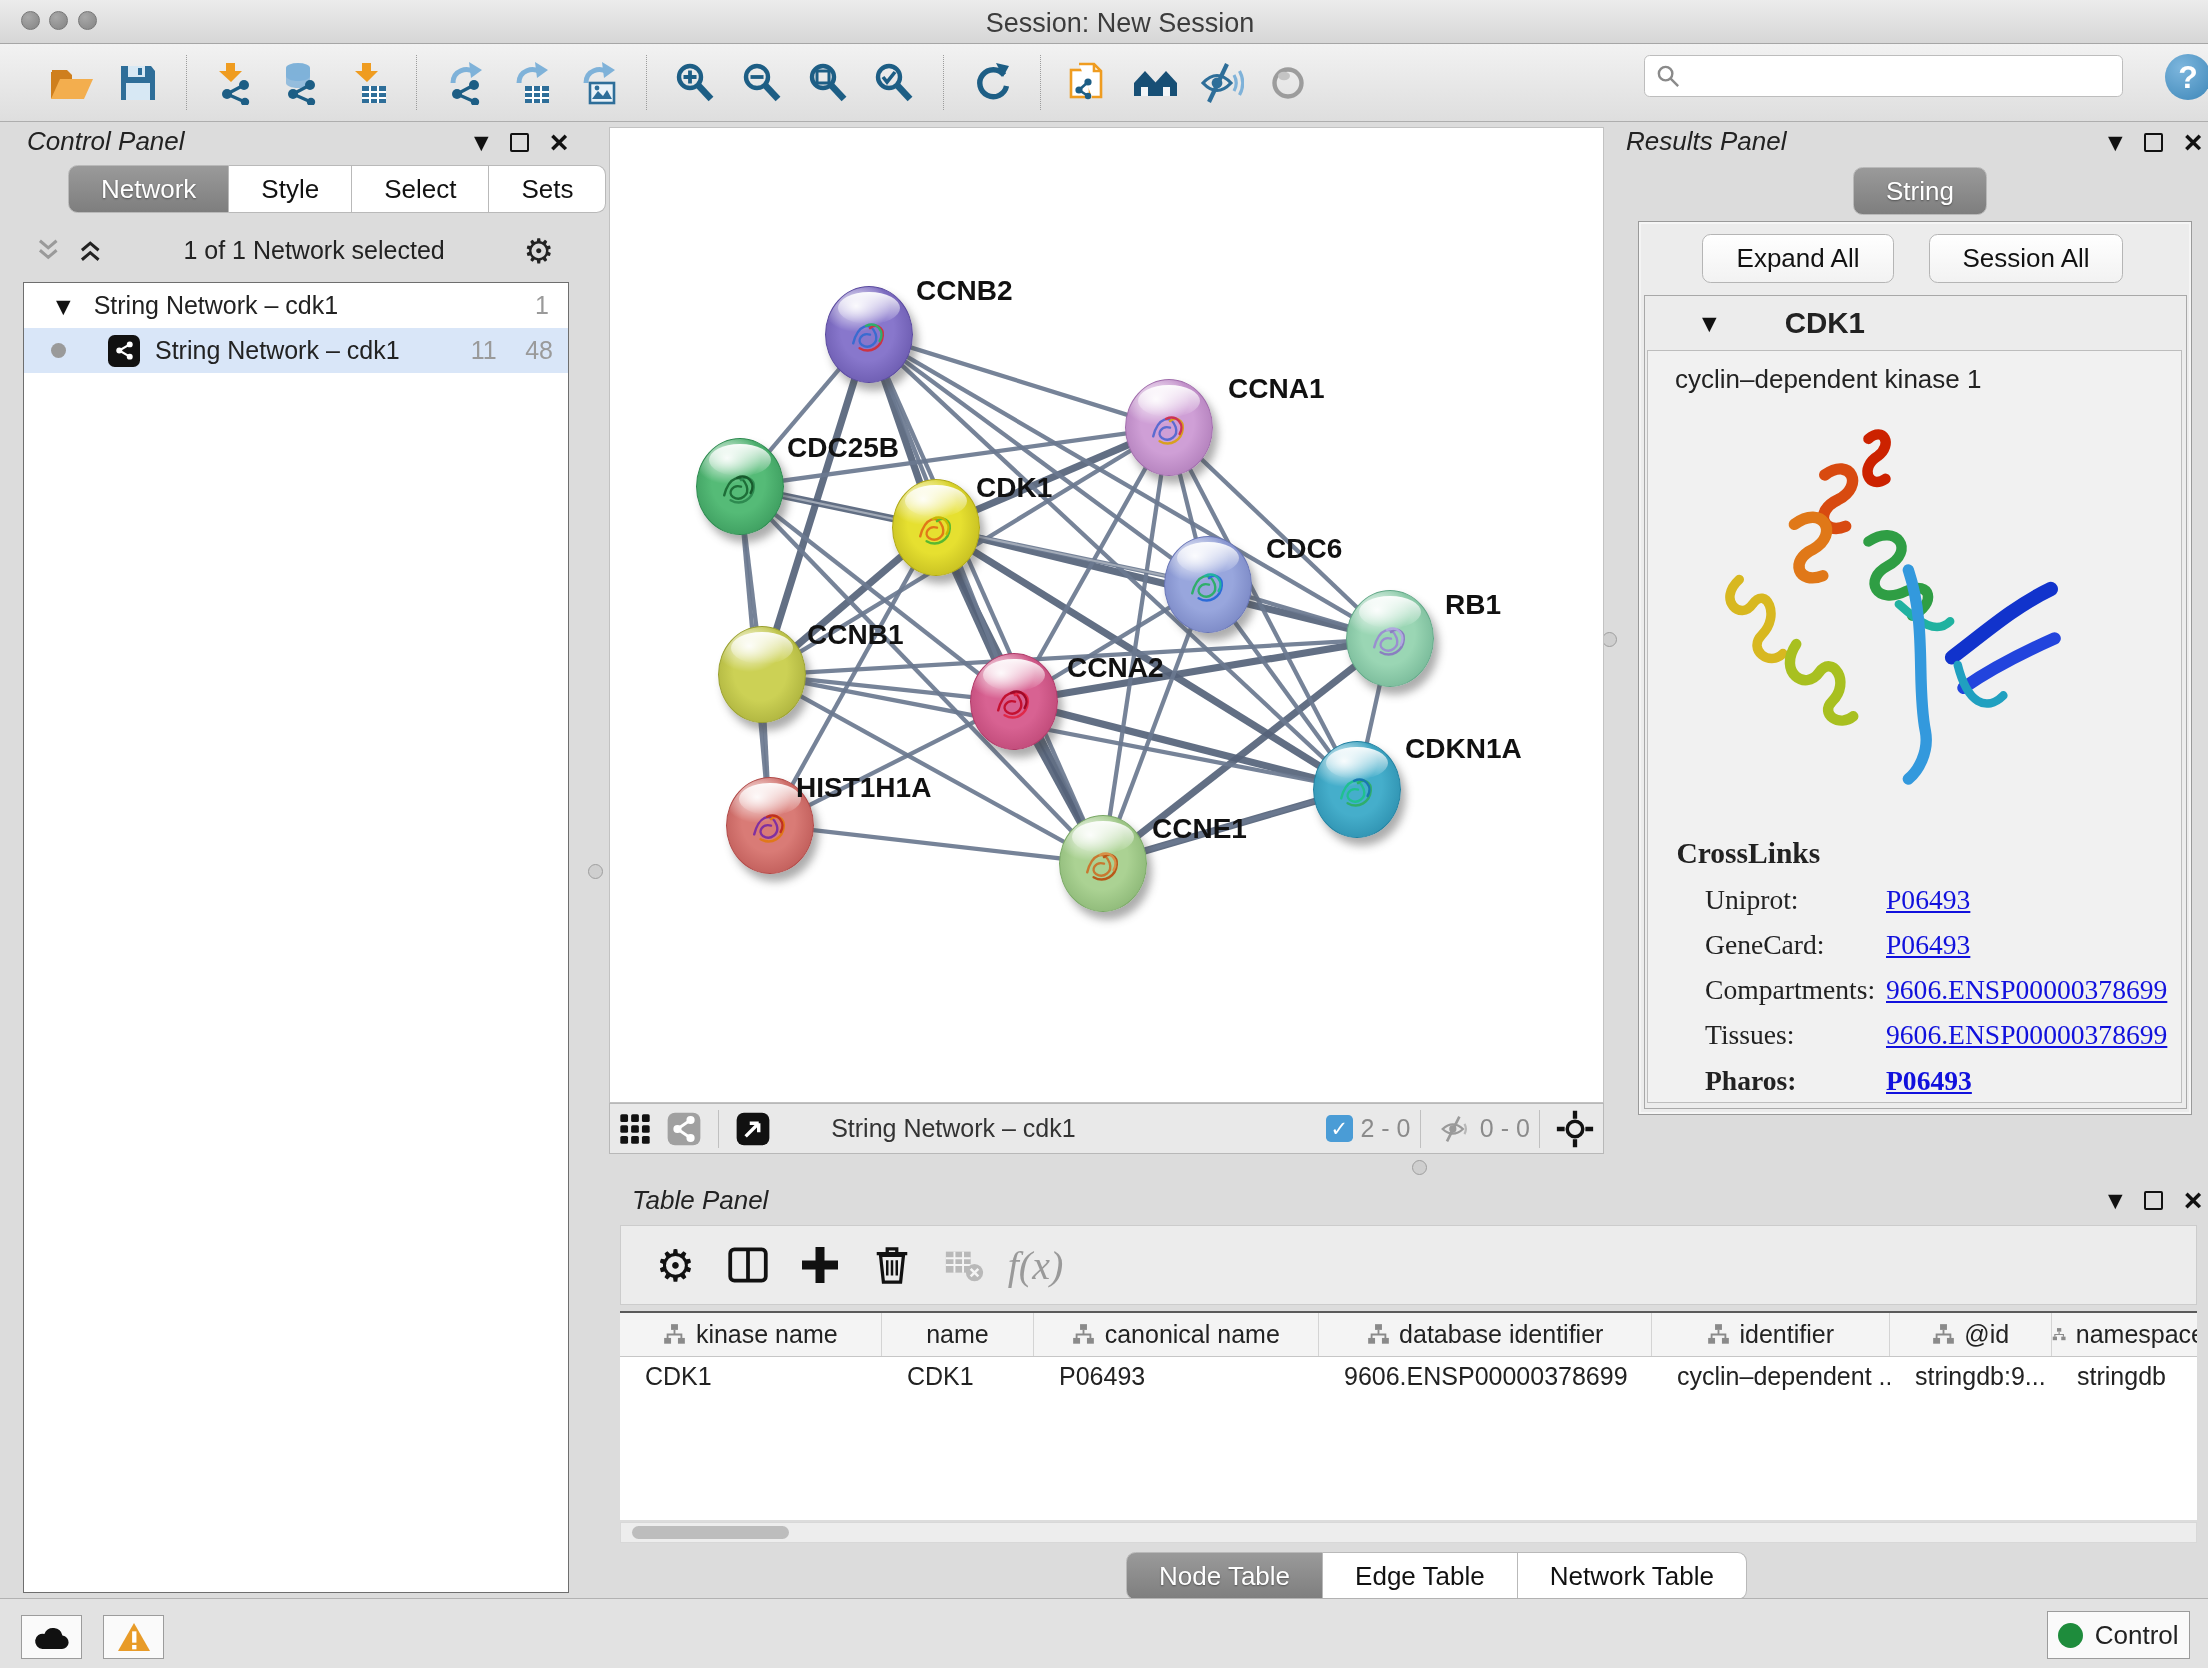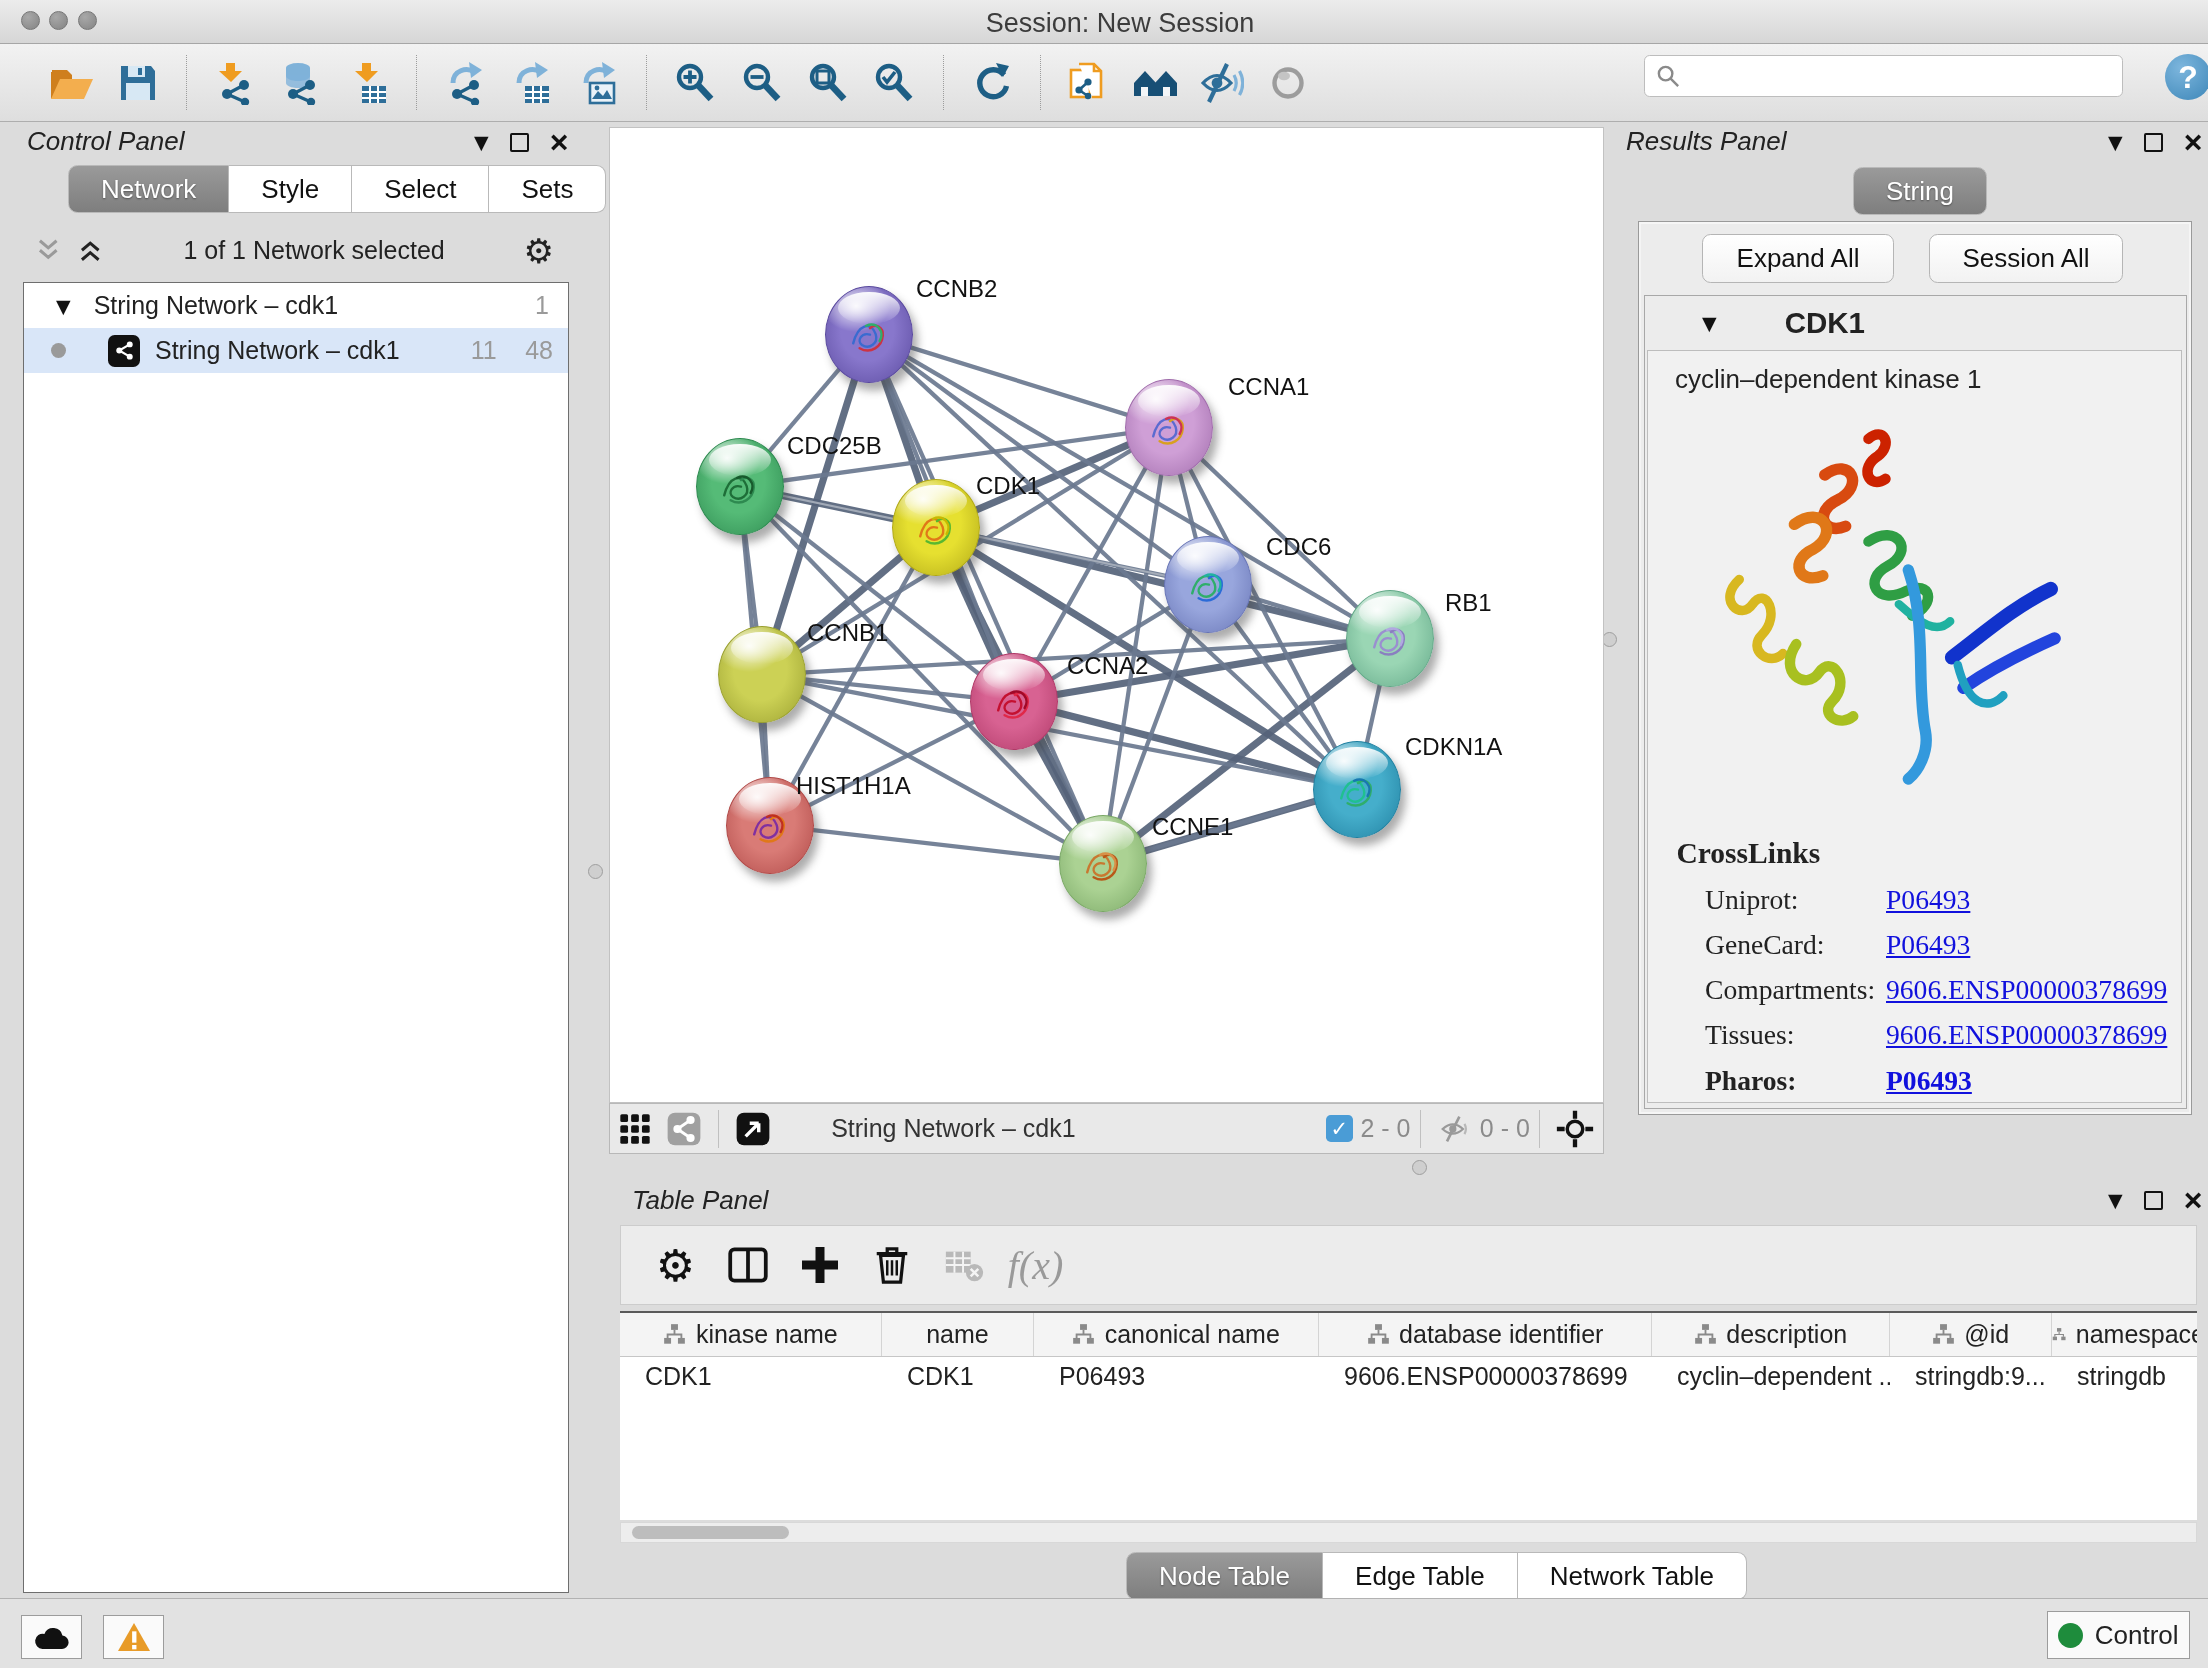"CCNB2" .nlabel { font-size: 24px -> 28px; font-weight: none -> bold }
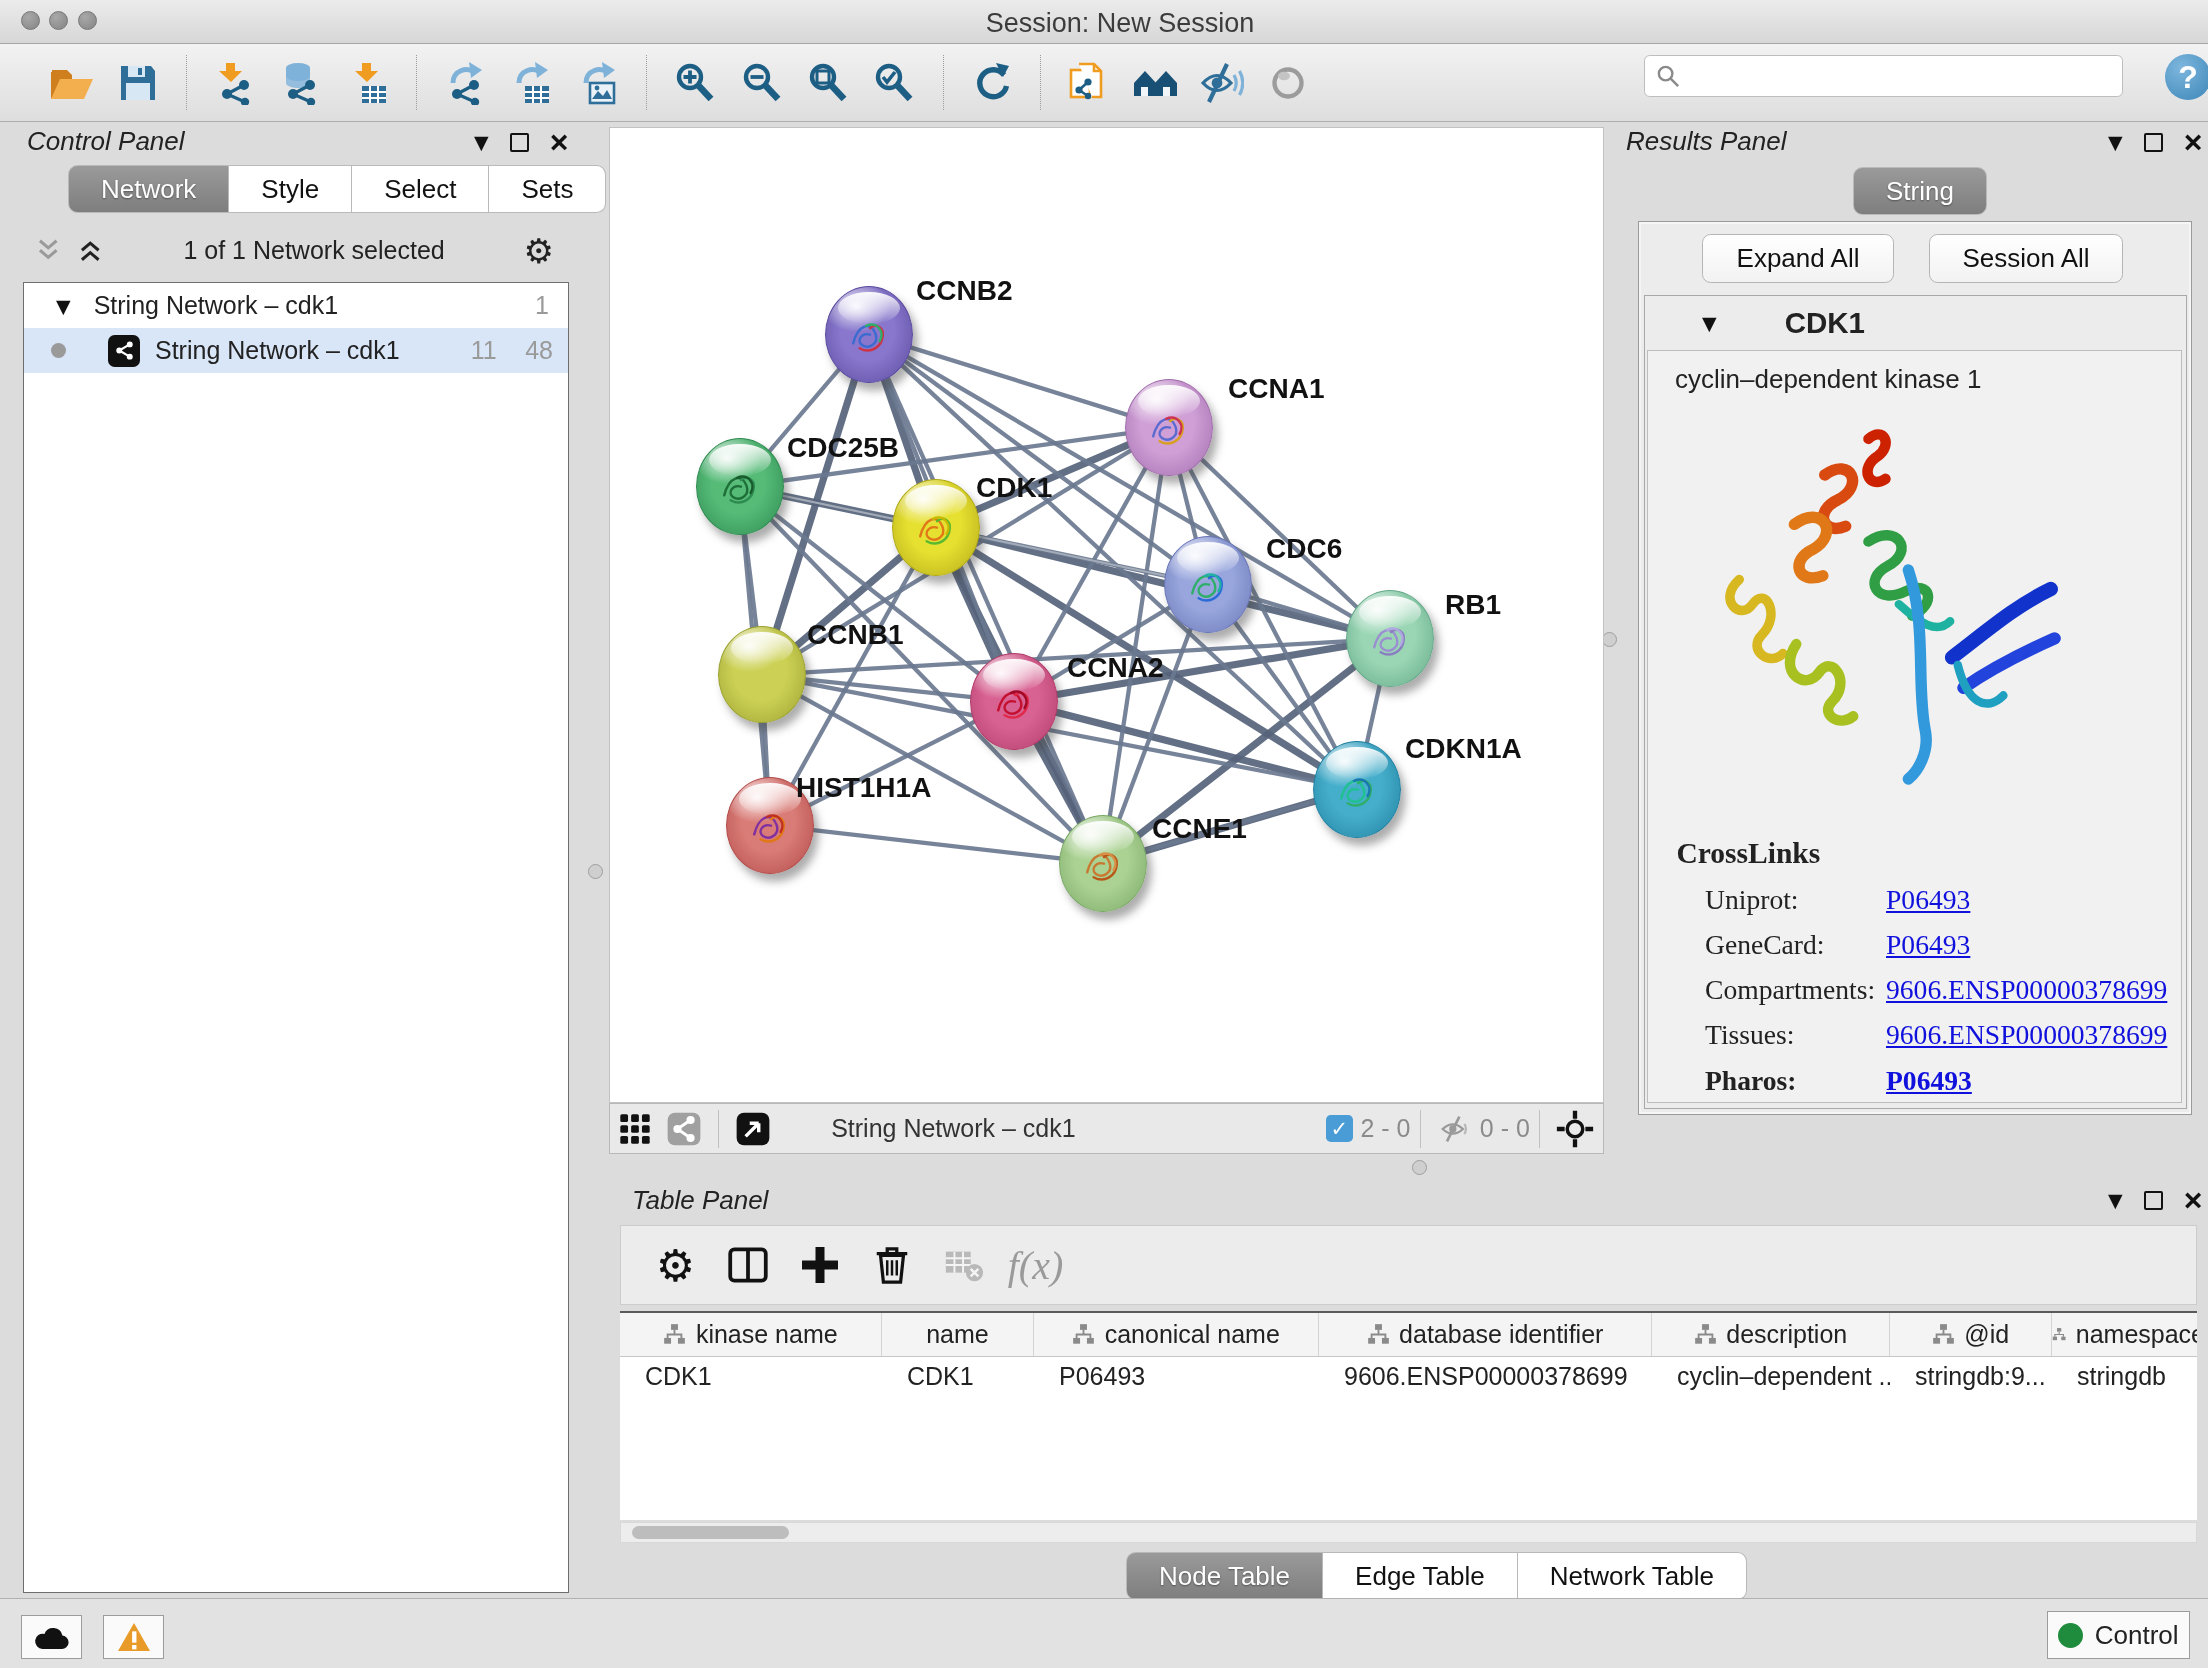"description" span { text: description -> identifier }
